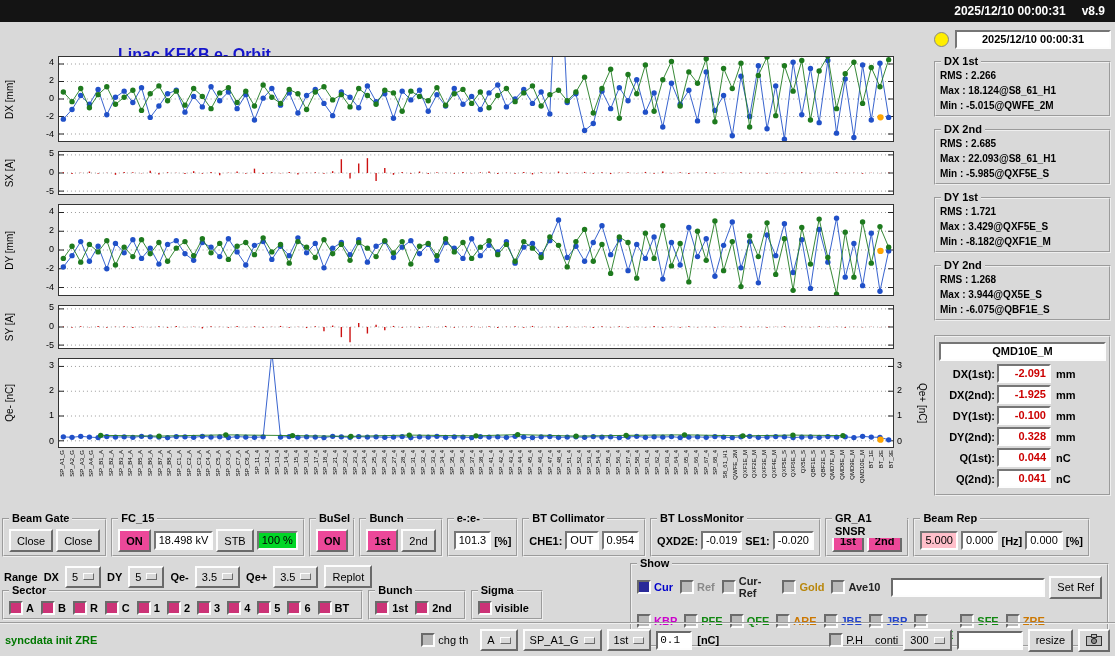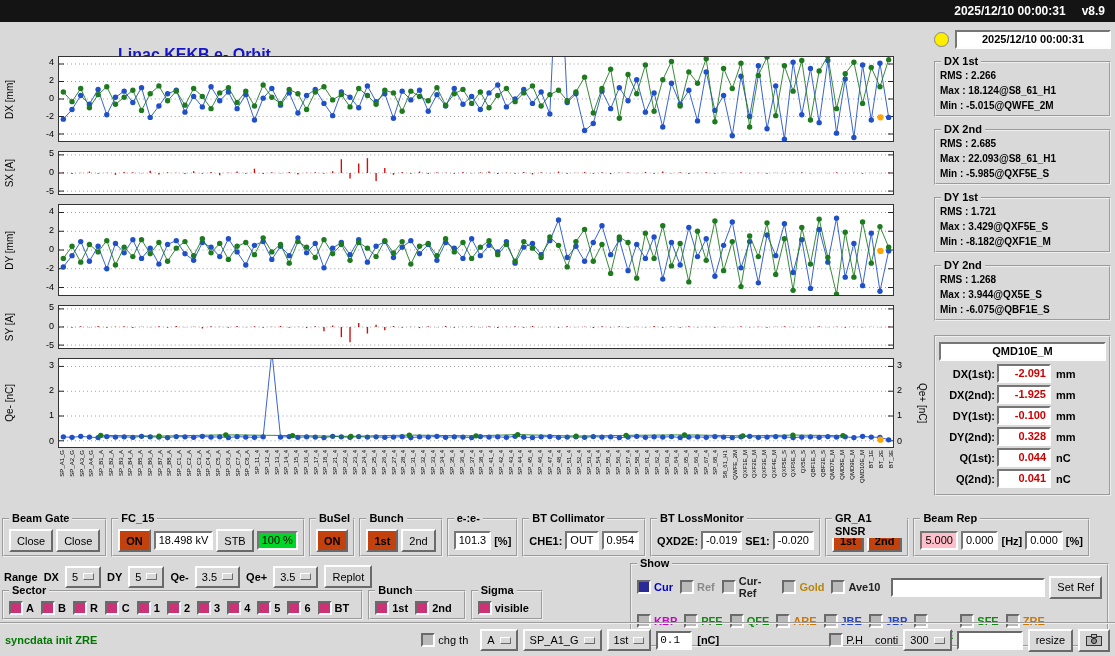"ON" .btn.on { background: #c2410c -> #ec4899 }
